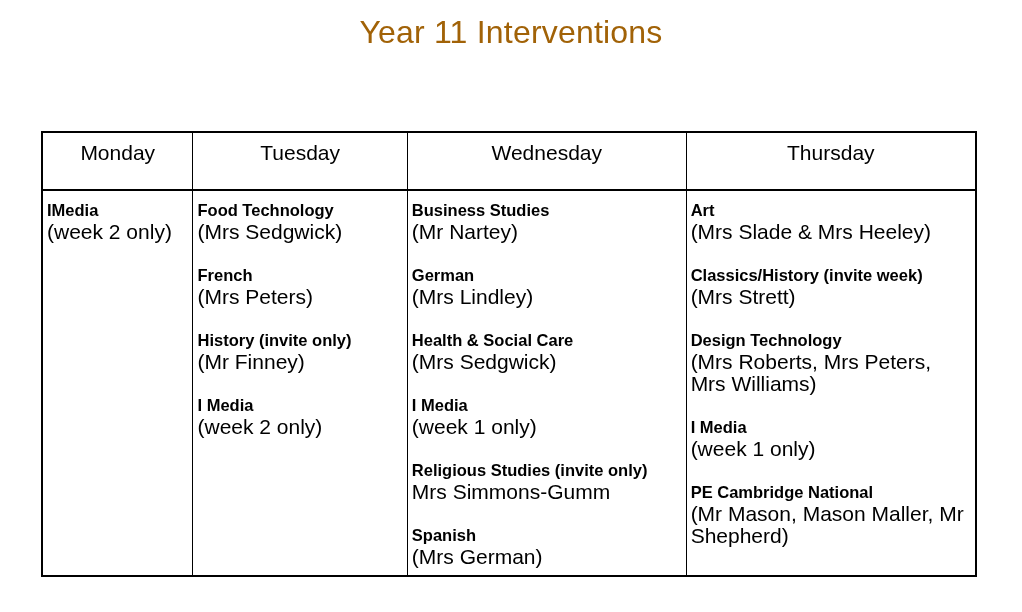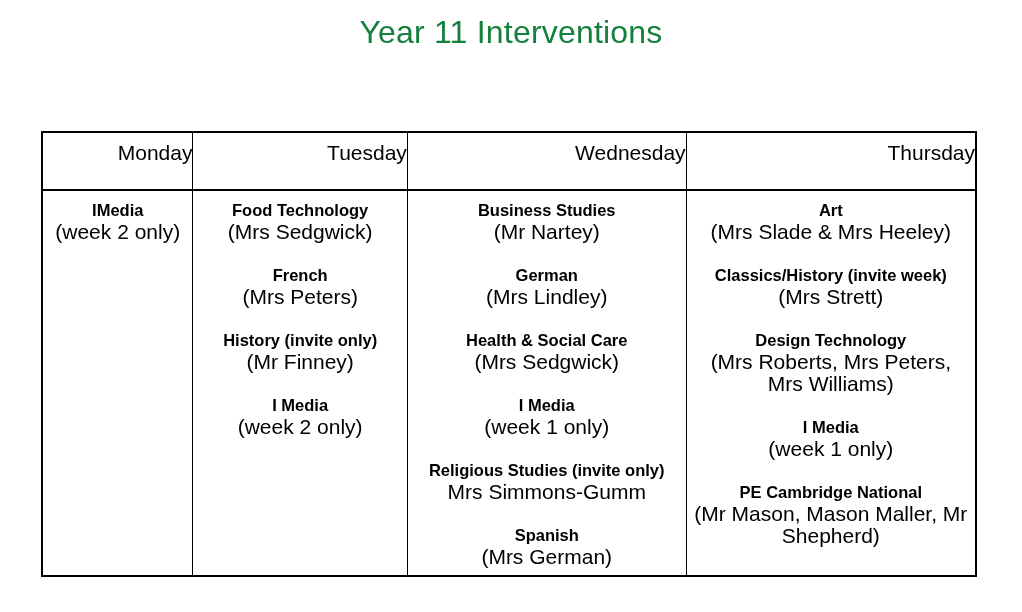"Year 11 Interventions" #page-title { color: #15803d -> #a16207 }
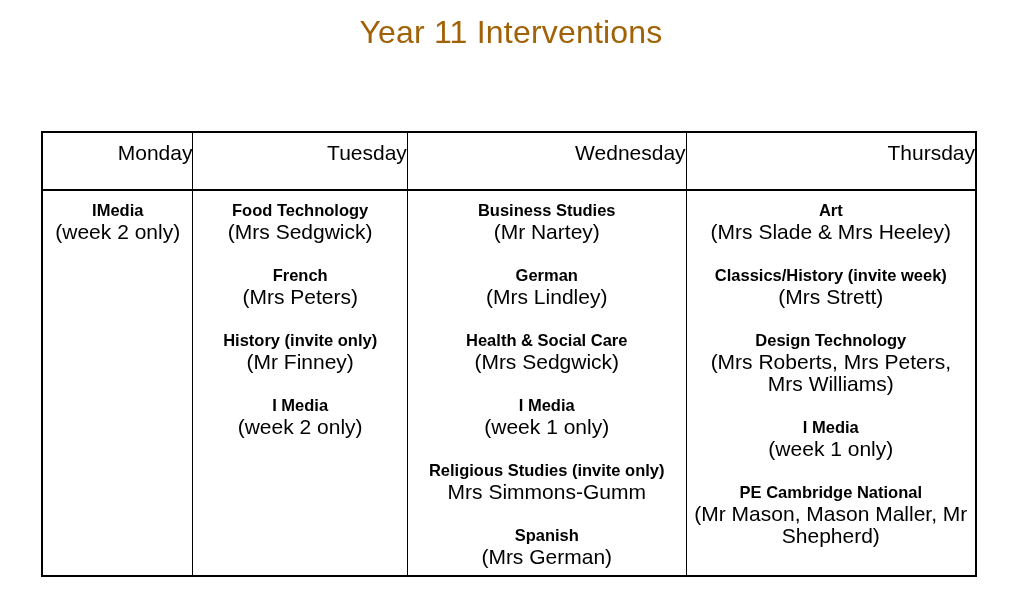"Monday" #timetable thead th { text-align: right -> center }
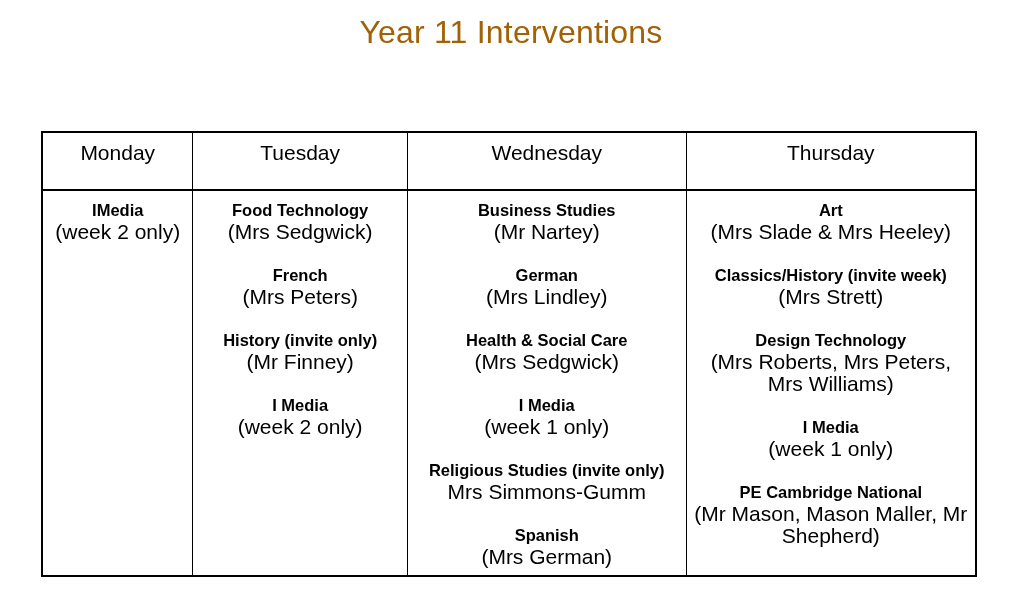"IMedia" #timetable tbody td { text-align: center -> none }
